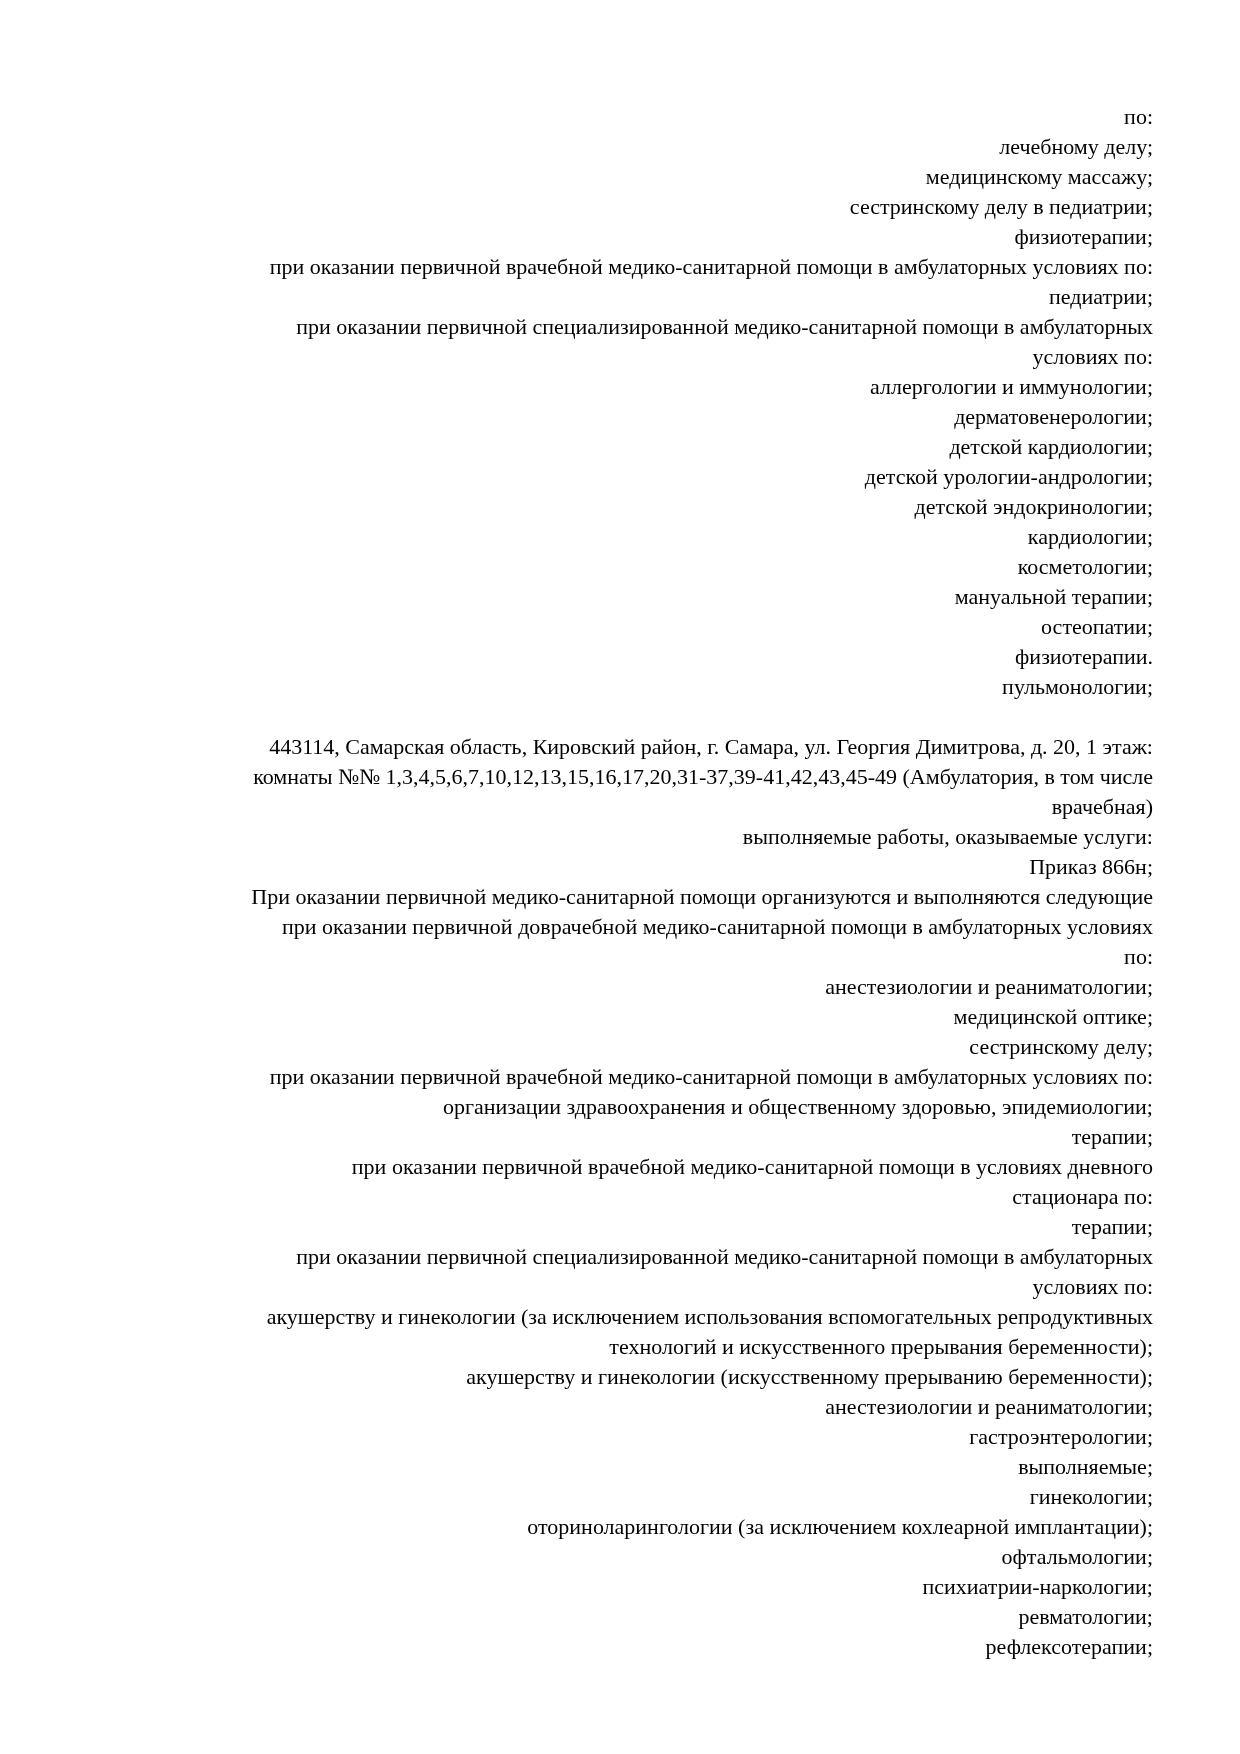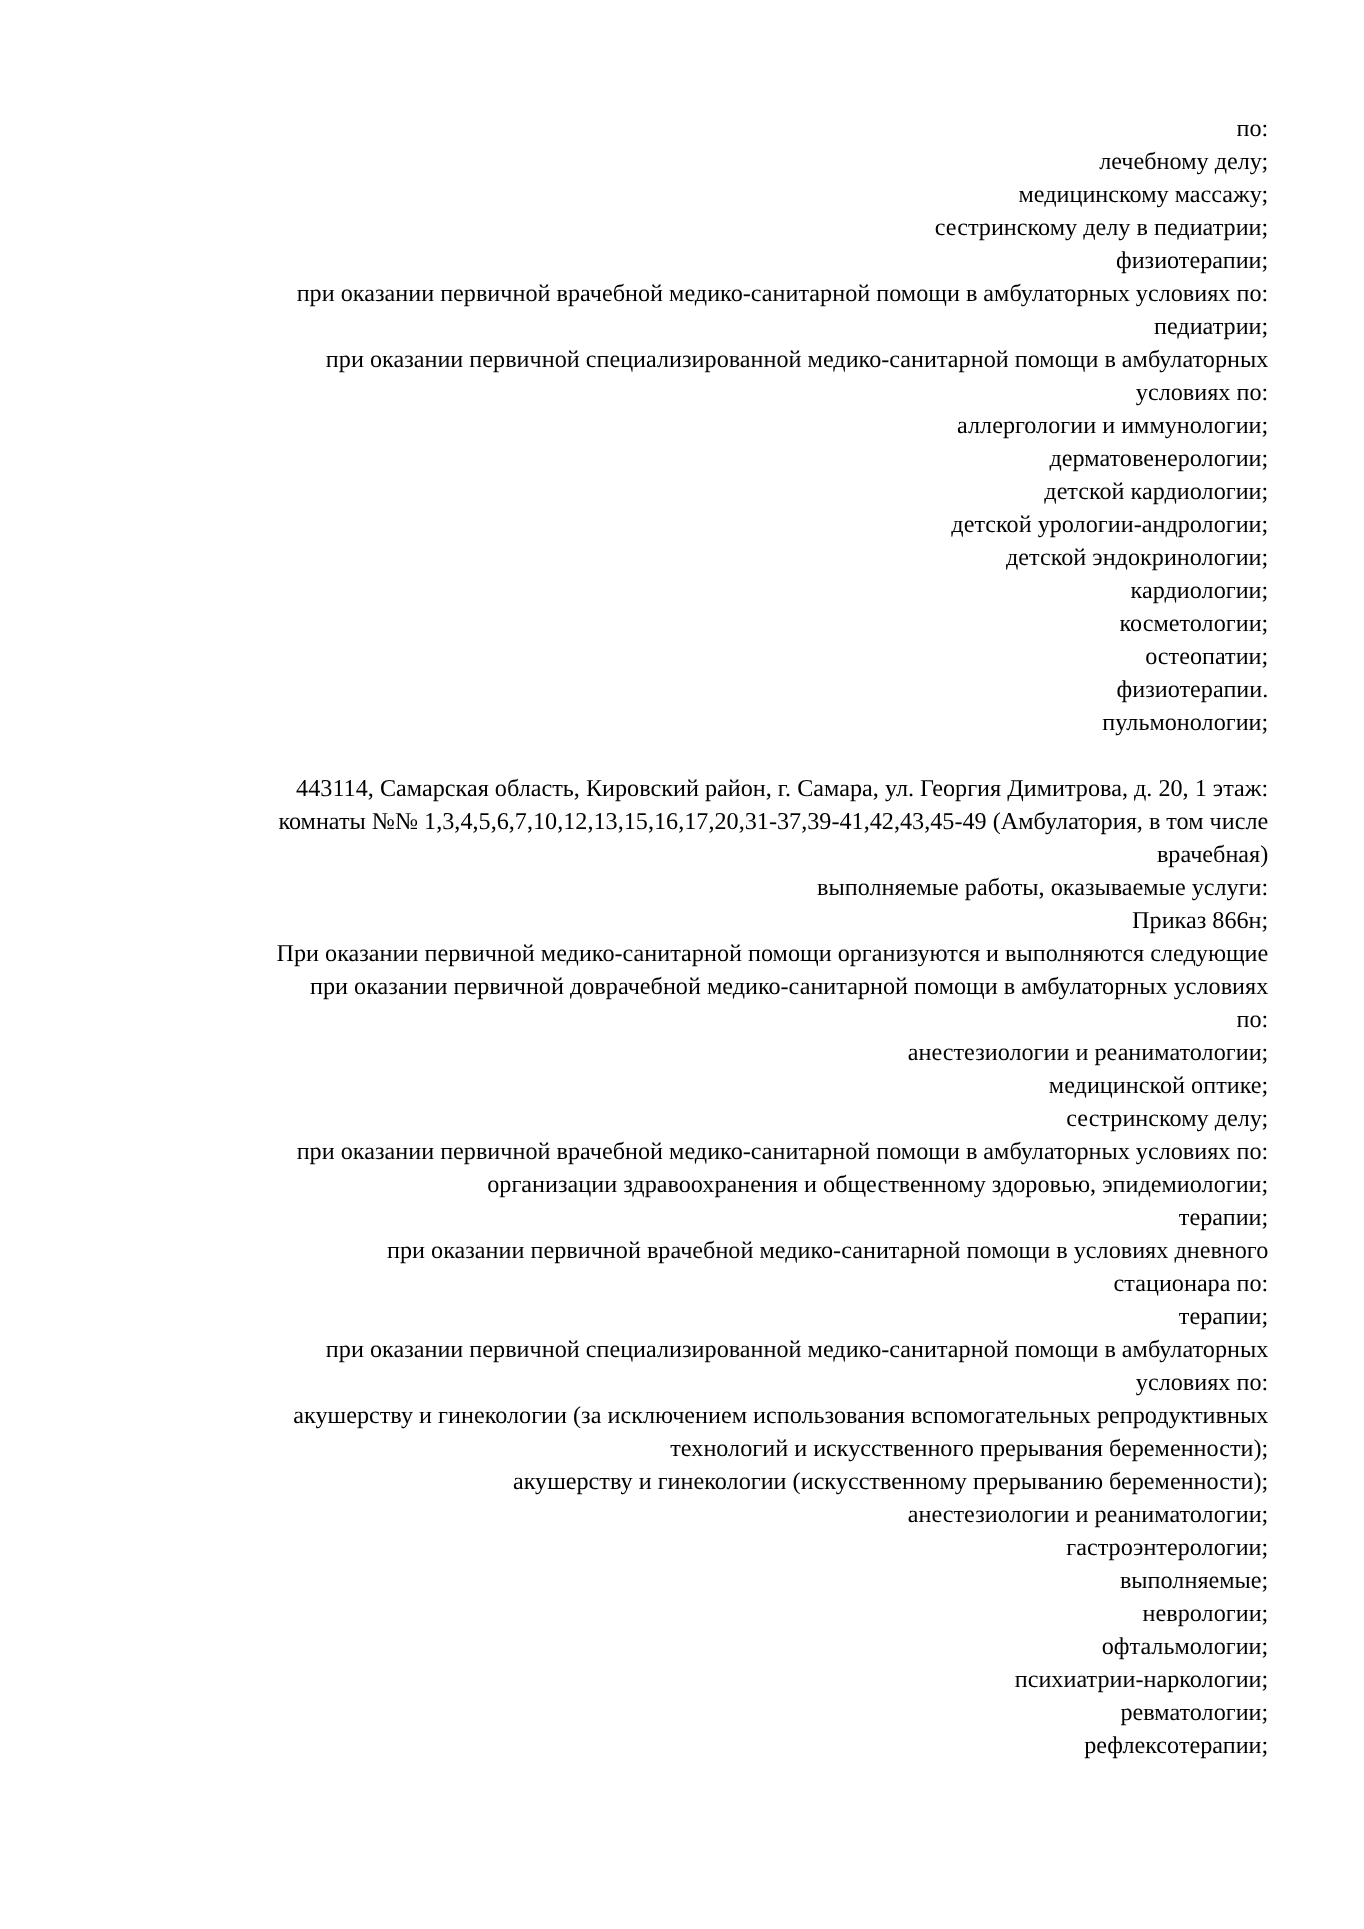"мануальной терапии;" div.line { html: none -> <div>мануальной терапии;</div> }
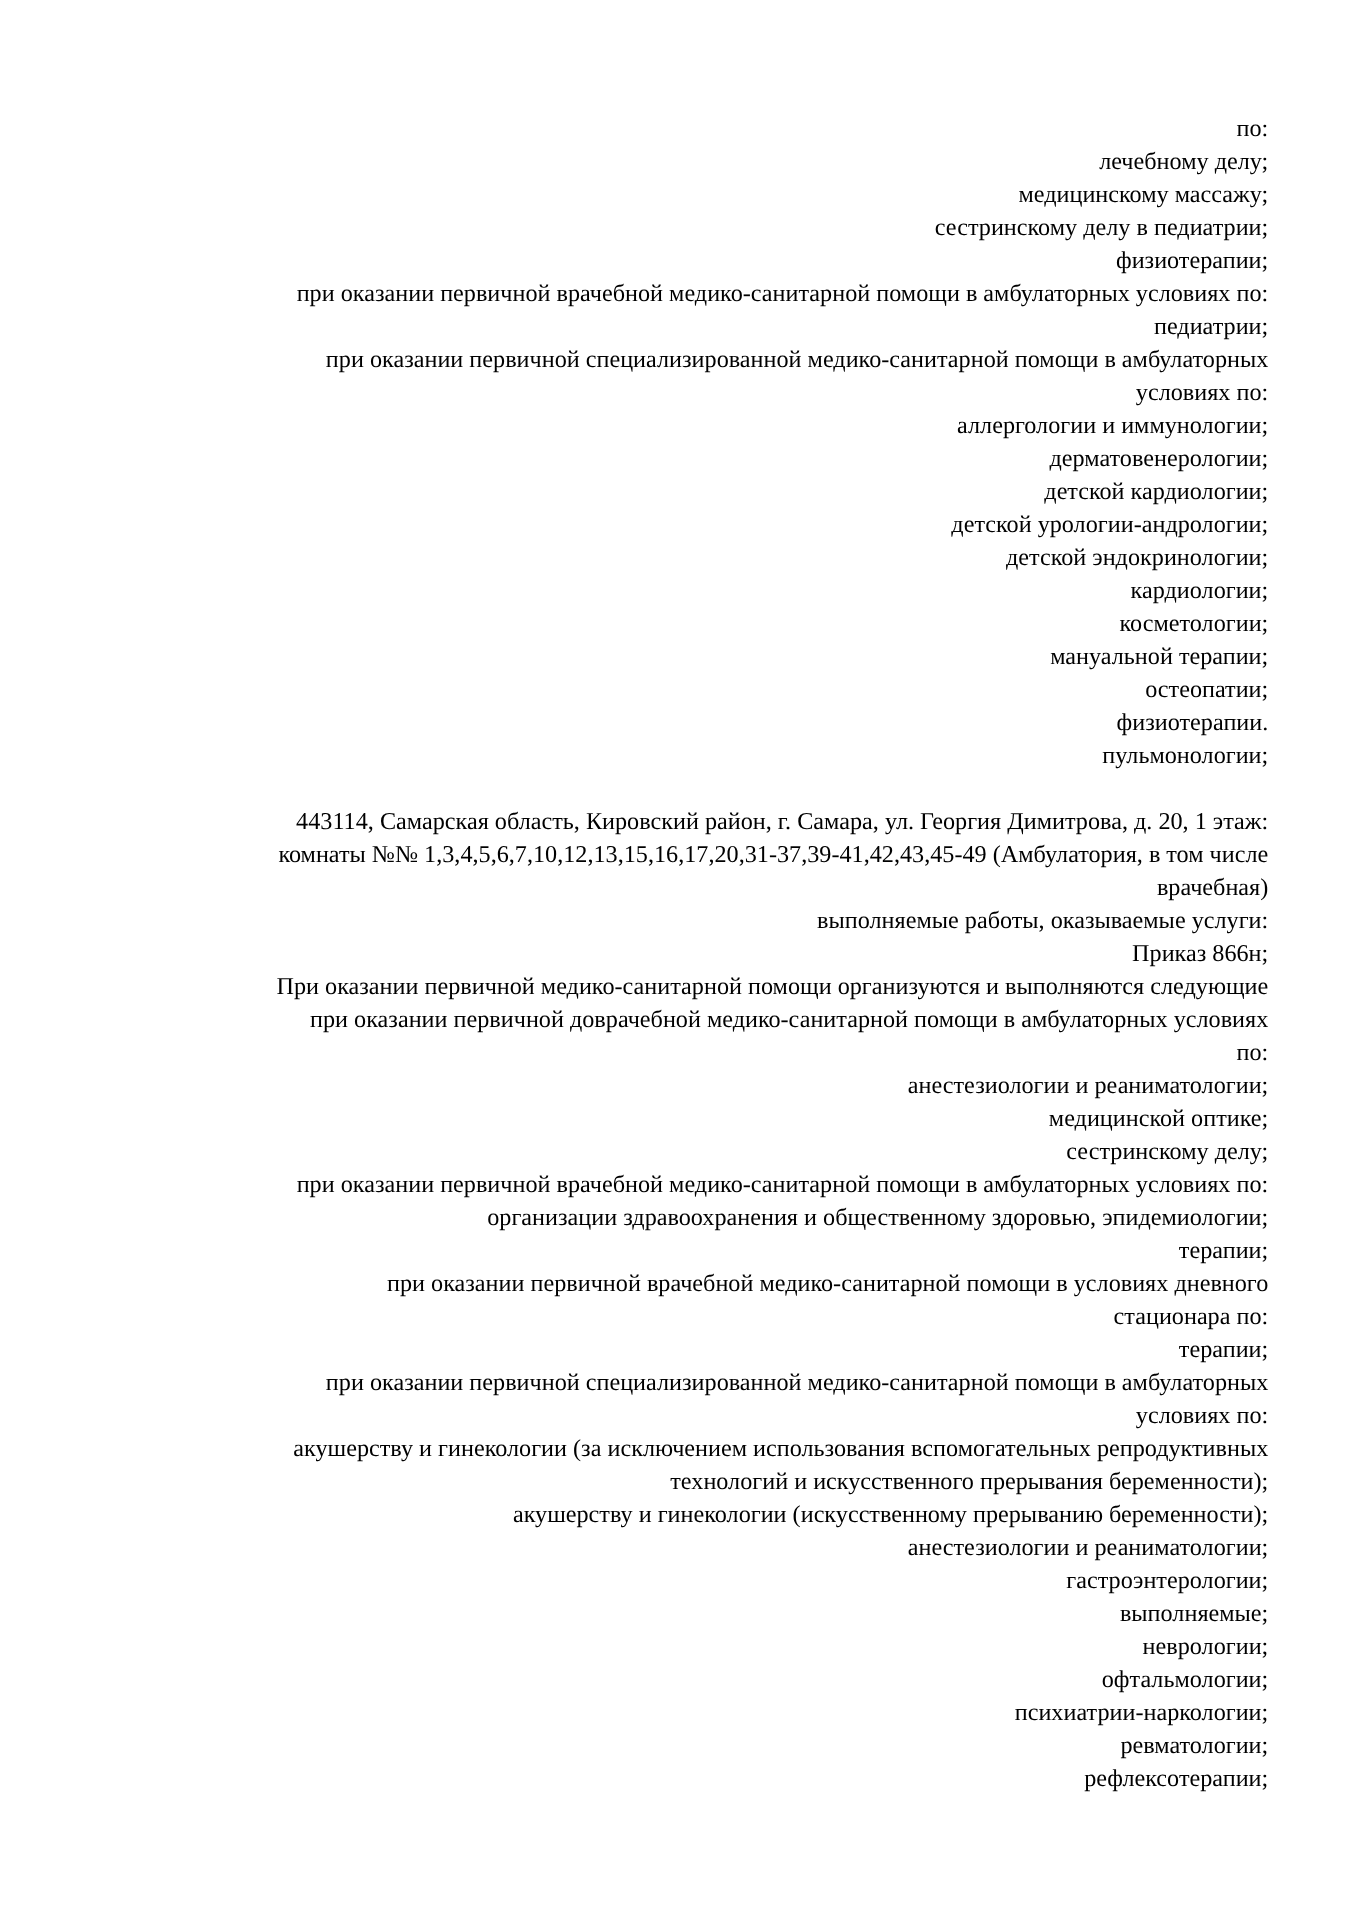"неврологии;" div.line { text: неврологии -> гинекологии }
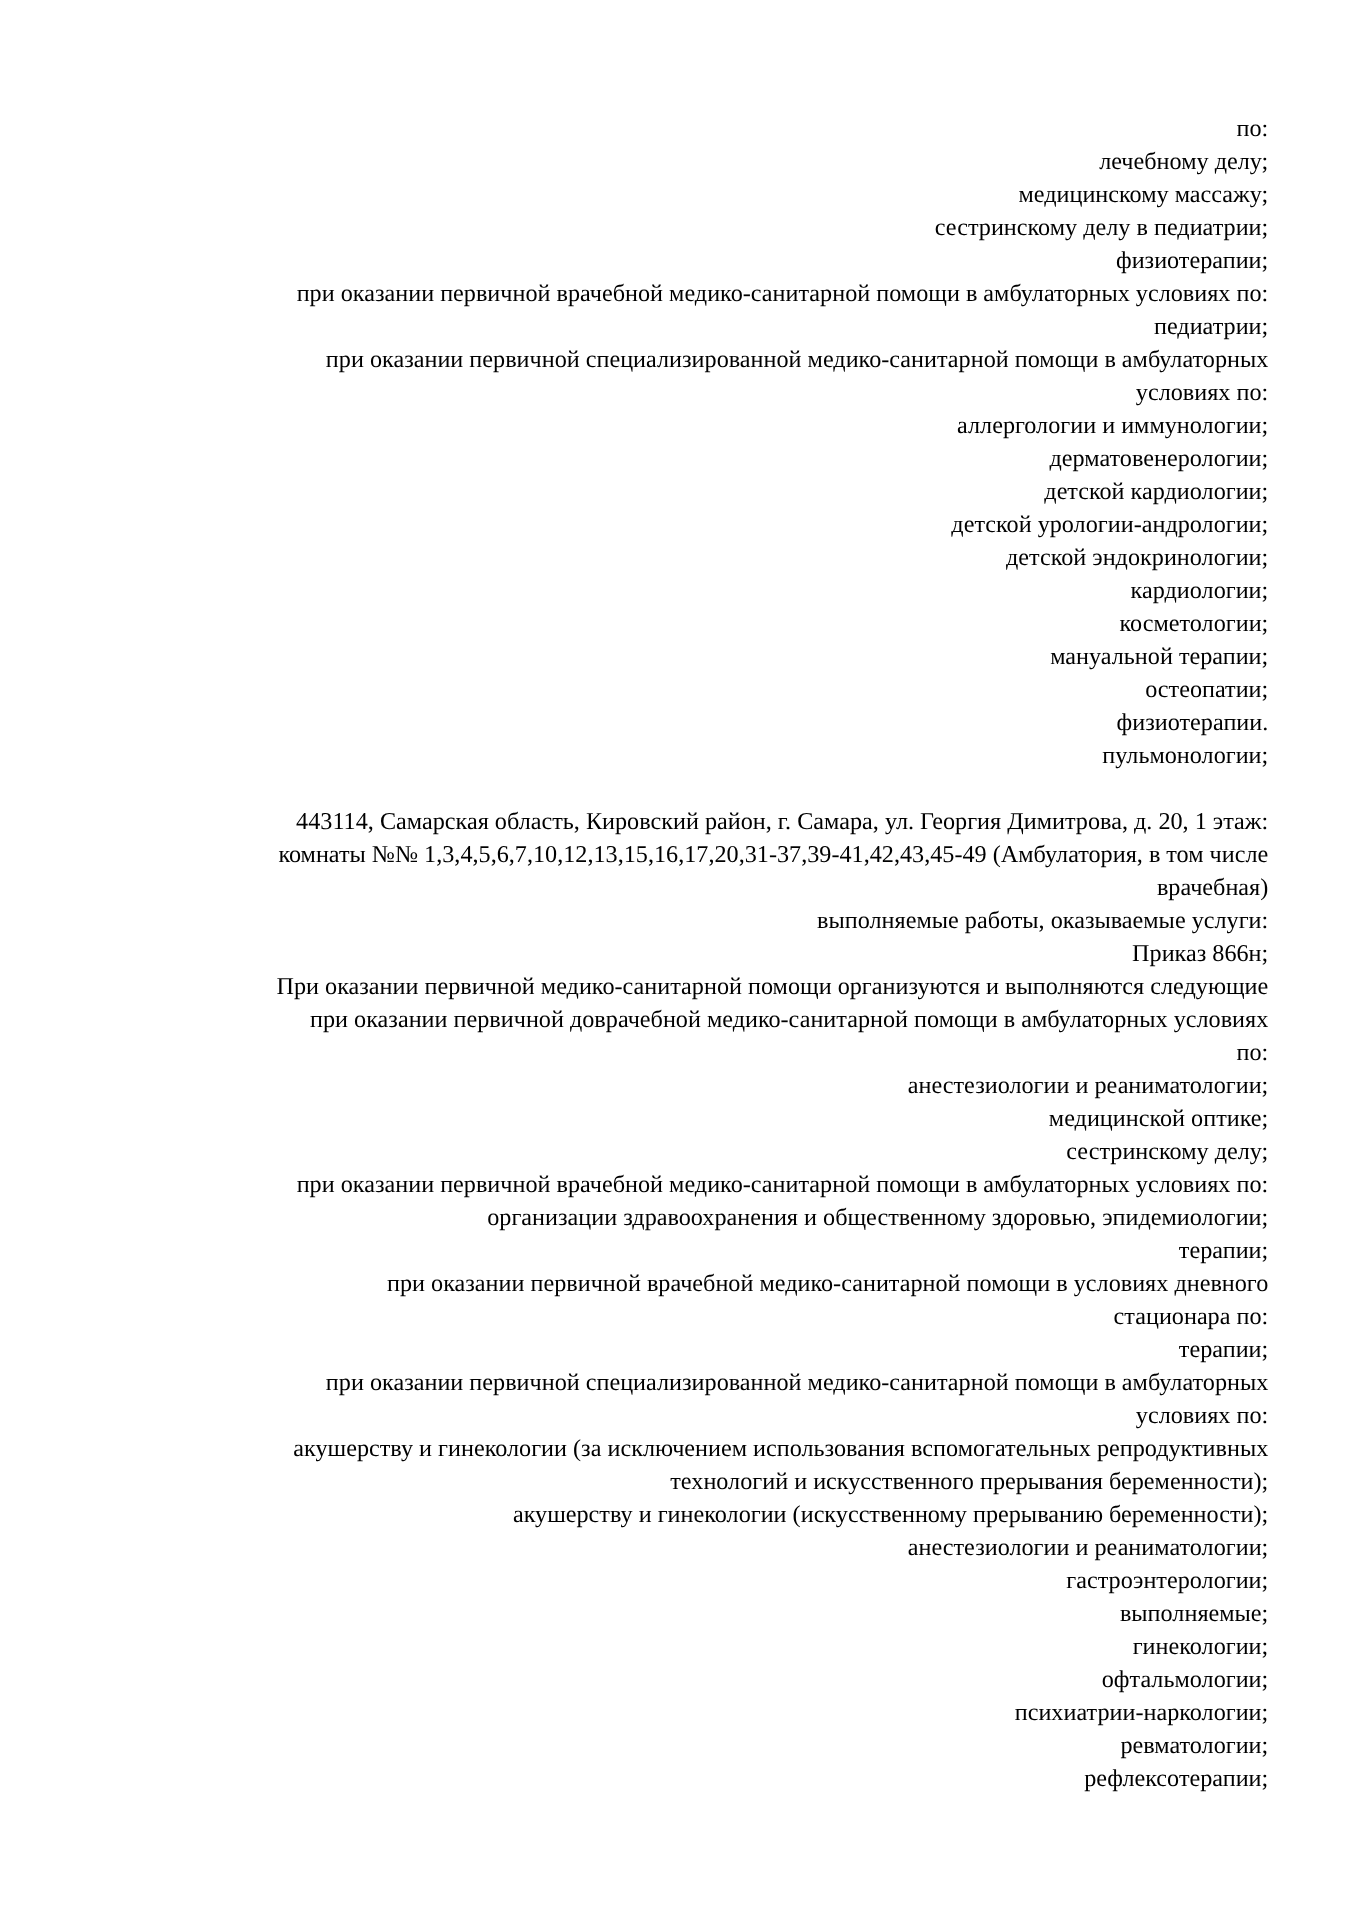"оториноларингологии (за исключением" div.line { html: none -> <div>оториноларингологии (за исключением кохлеарной имплантации);</div> }
